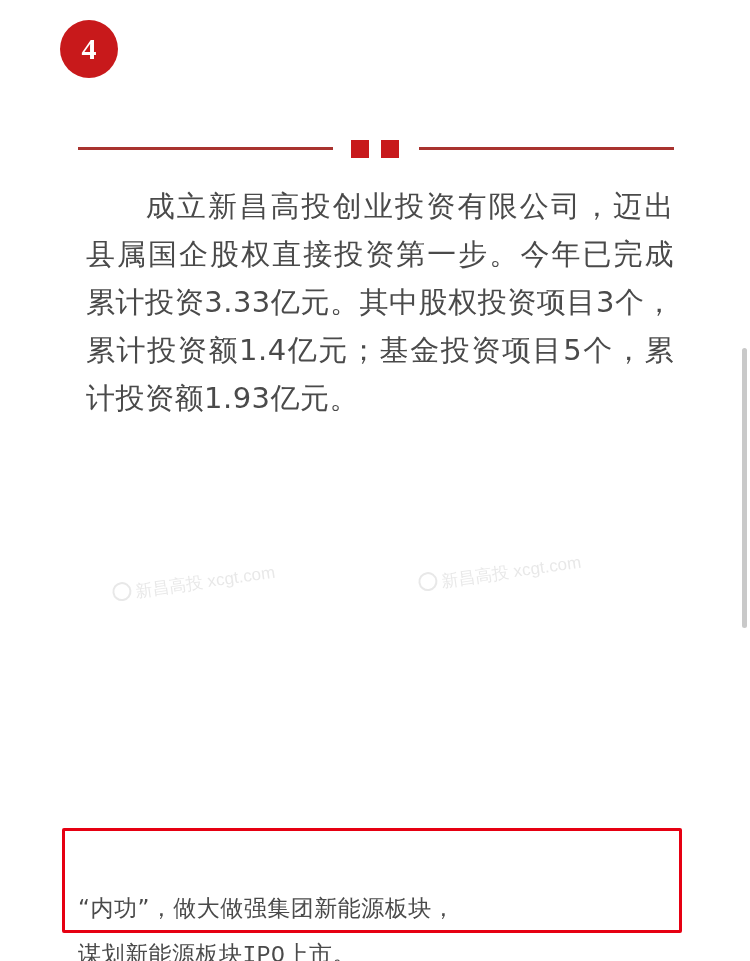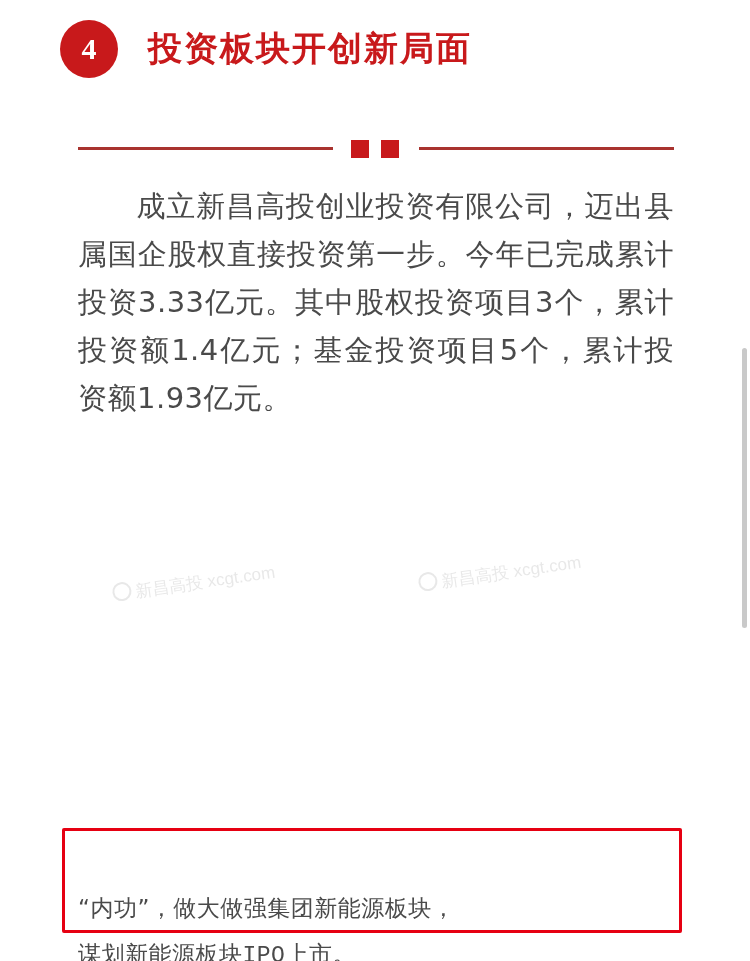"投资板块开创新局面" div.header-title { html: <div>投资板块开创新局面</div> -> none }
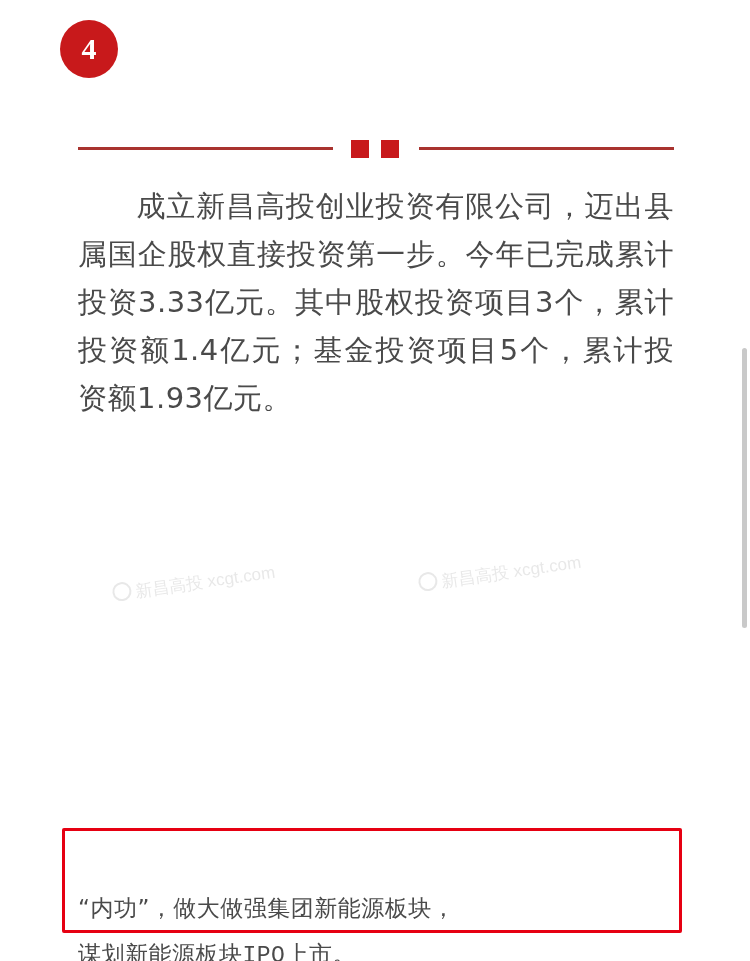"成立新昌高投创业投资有限公司，迈出县属国企股权直接投资第一步。今年已完成累计投资" .para { margin: 0 0 4px 0 -> 0 0 4px 8px }
